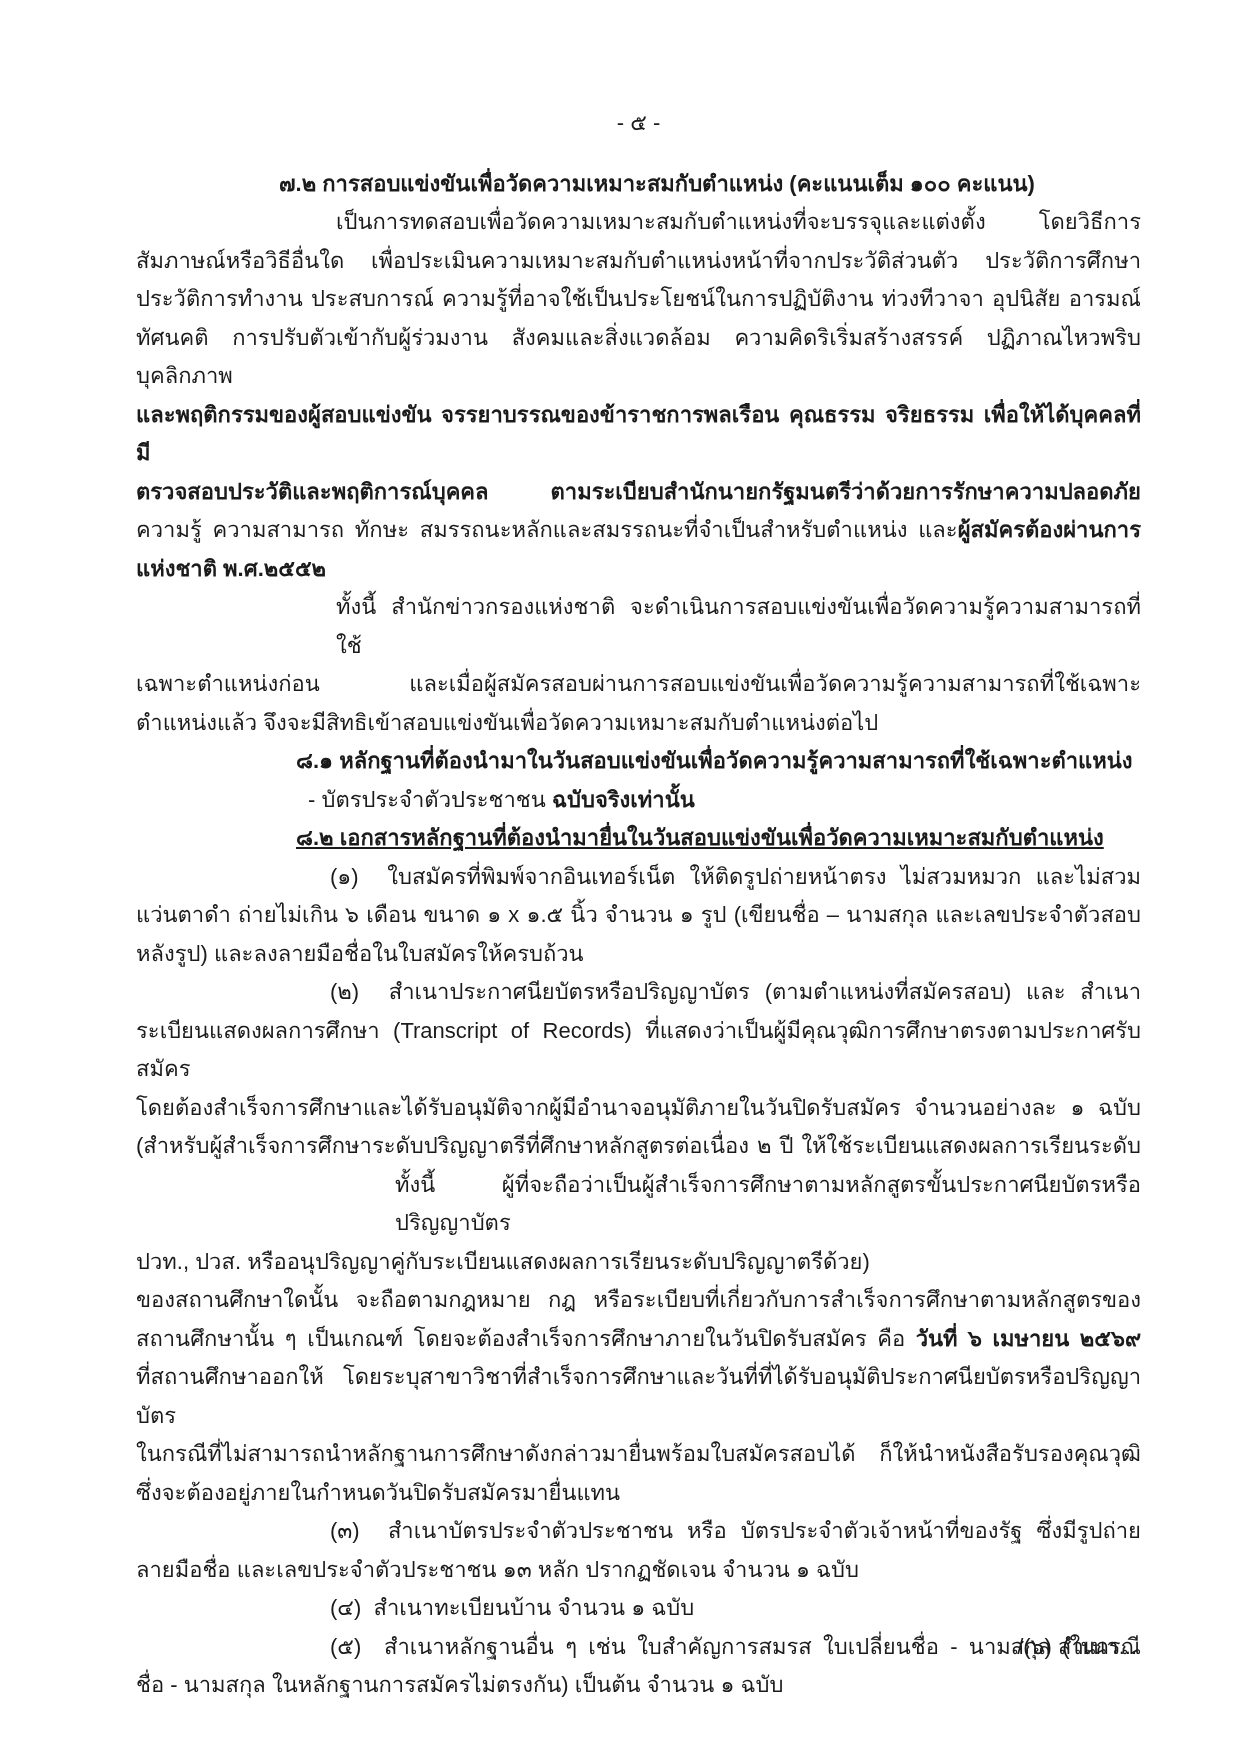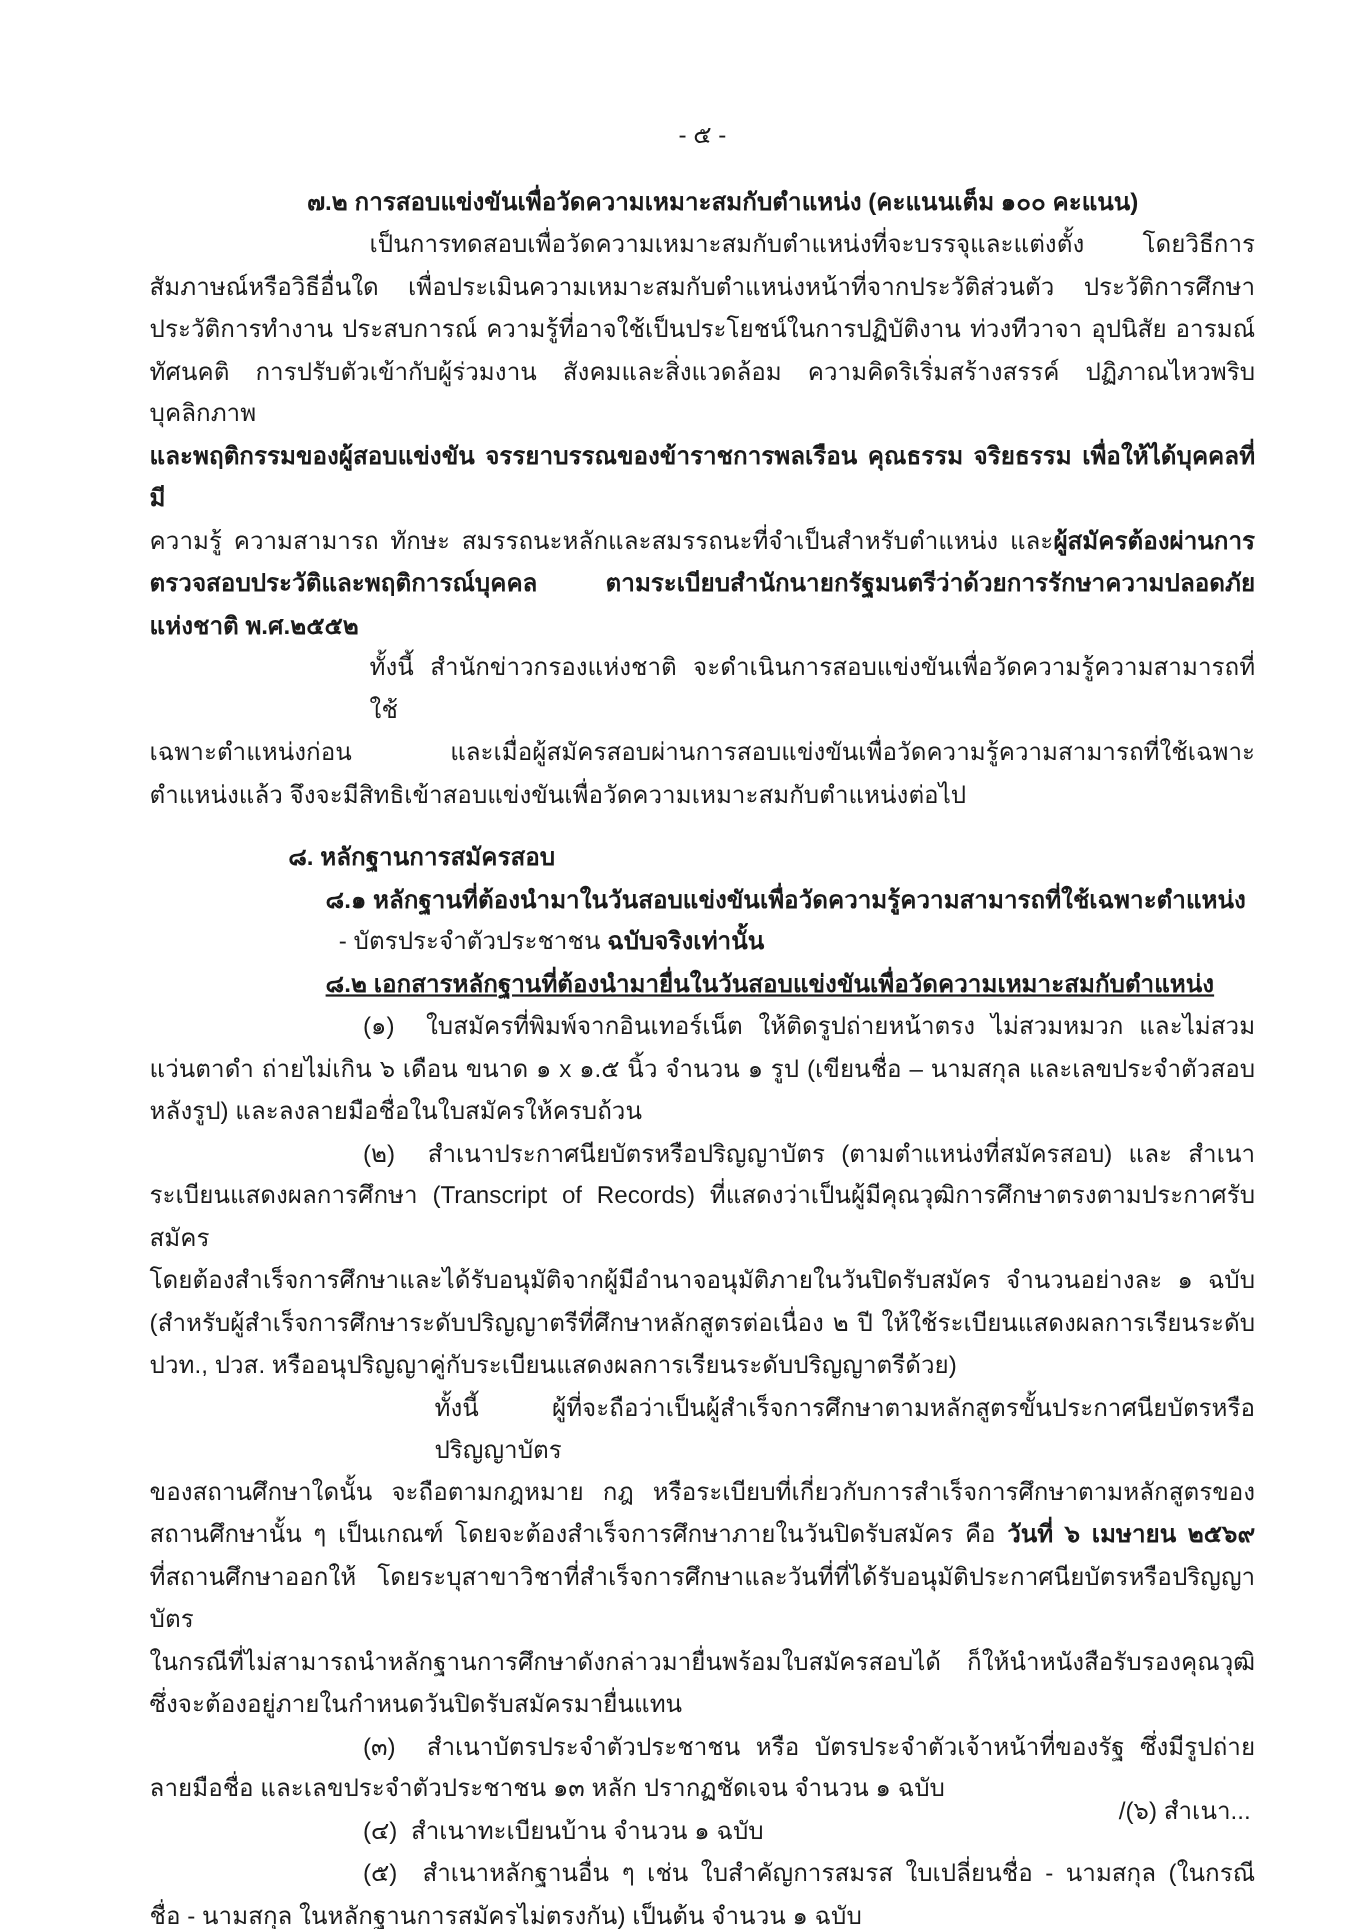"ความรู้ ความสามารถ ทักษะ" div.line { order: before "ตรวจสอบประวัติและพฤติการณ์บุคคล" -> after "ตรวจสอบประวัติและพฤติการณ์บุคคล" }
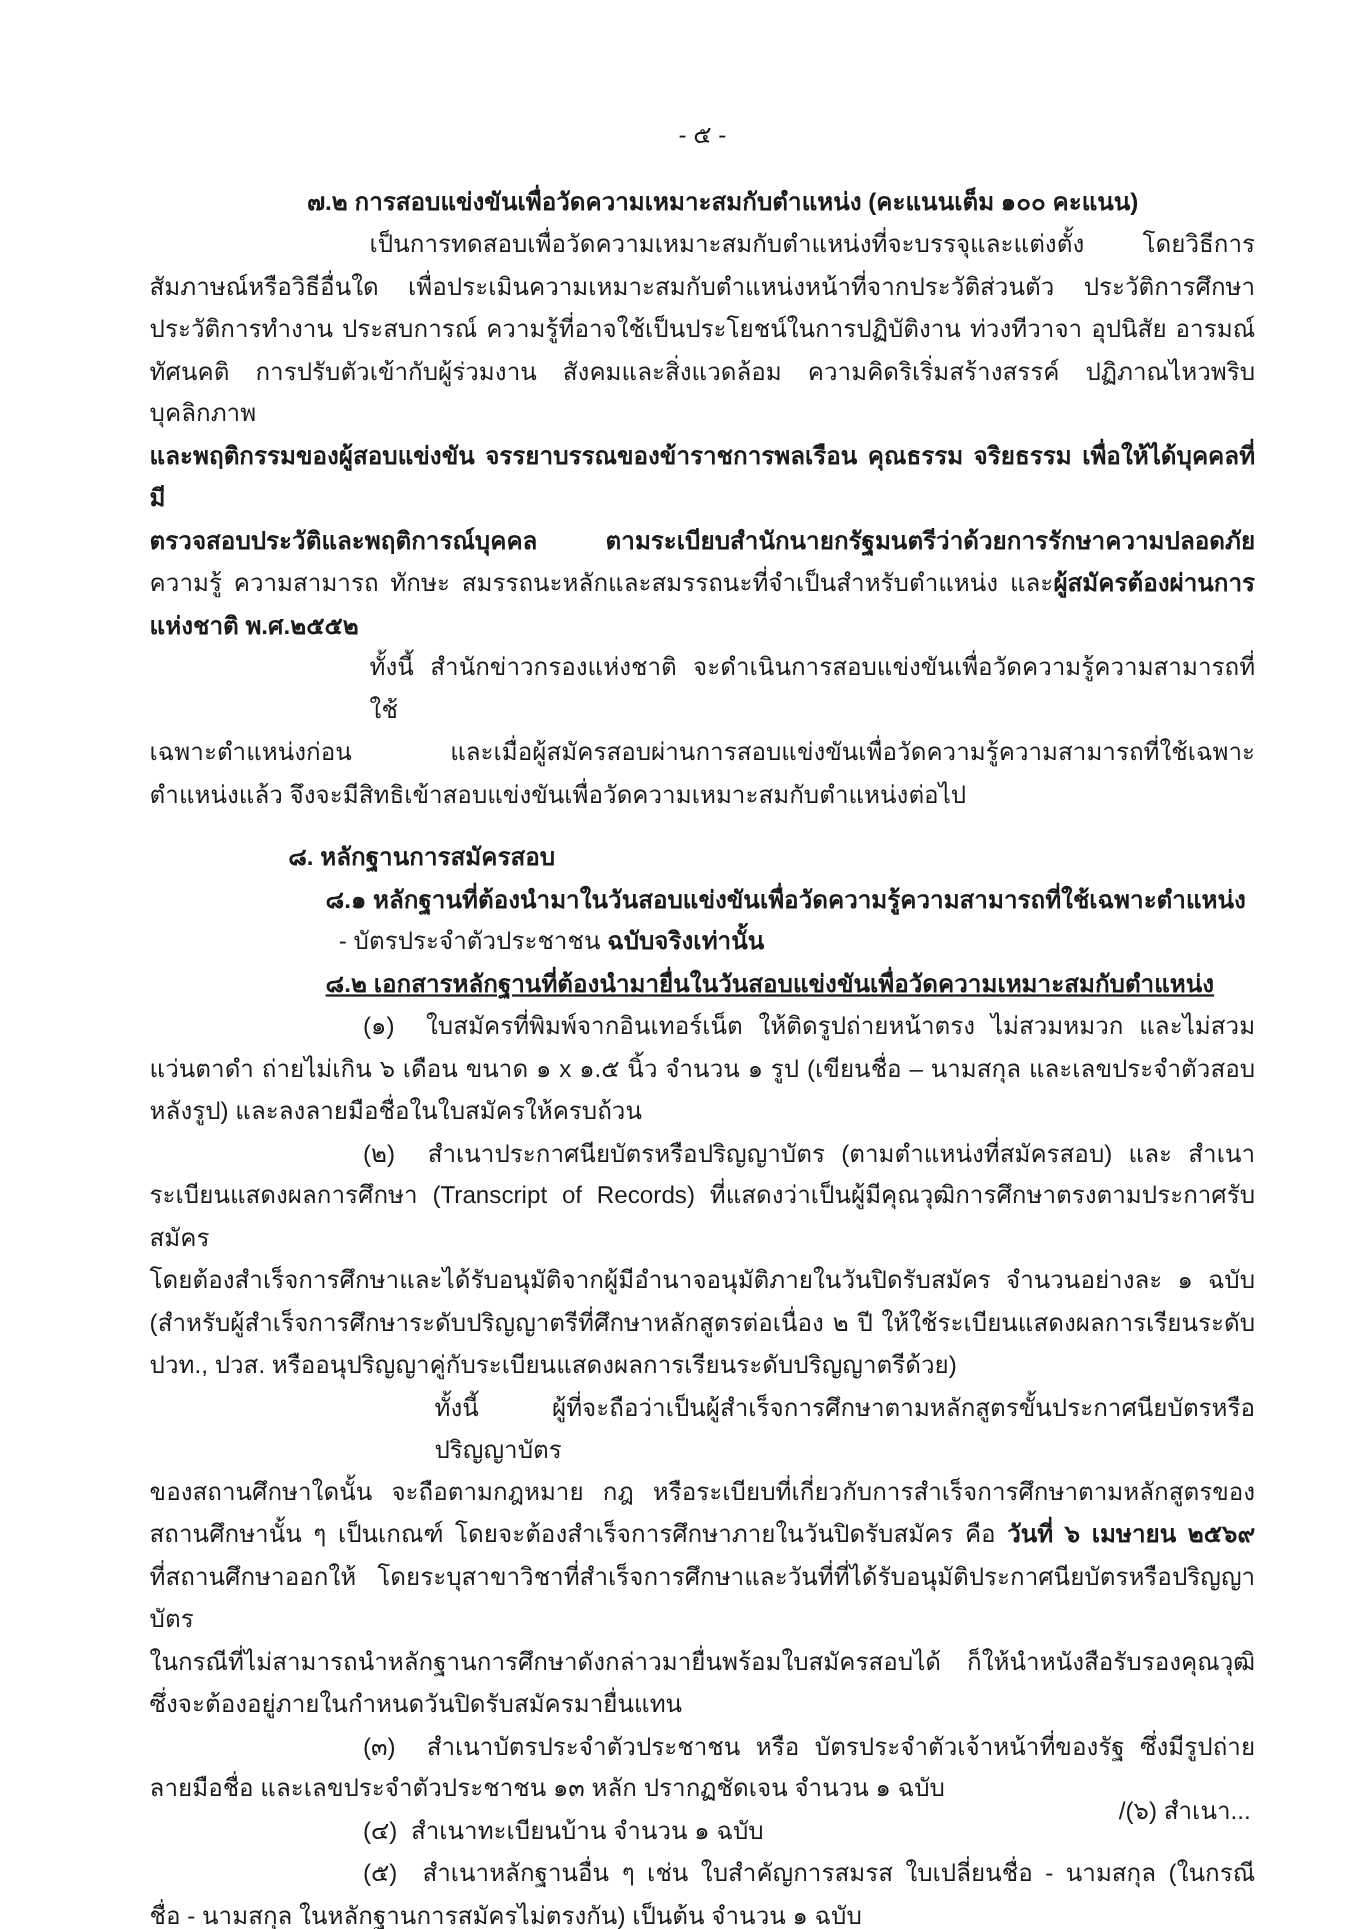"๘. หลักฐานการสมัครสอบ" div.line { html: <div><span>๘. หลักฐานการสมัครสอบ</span></div> -> none }
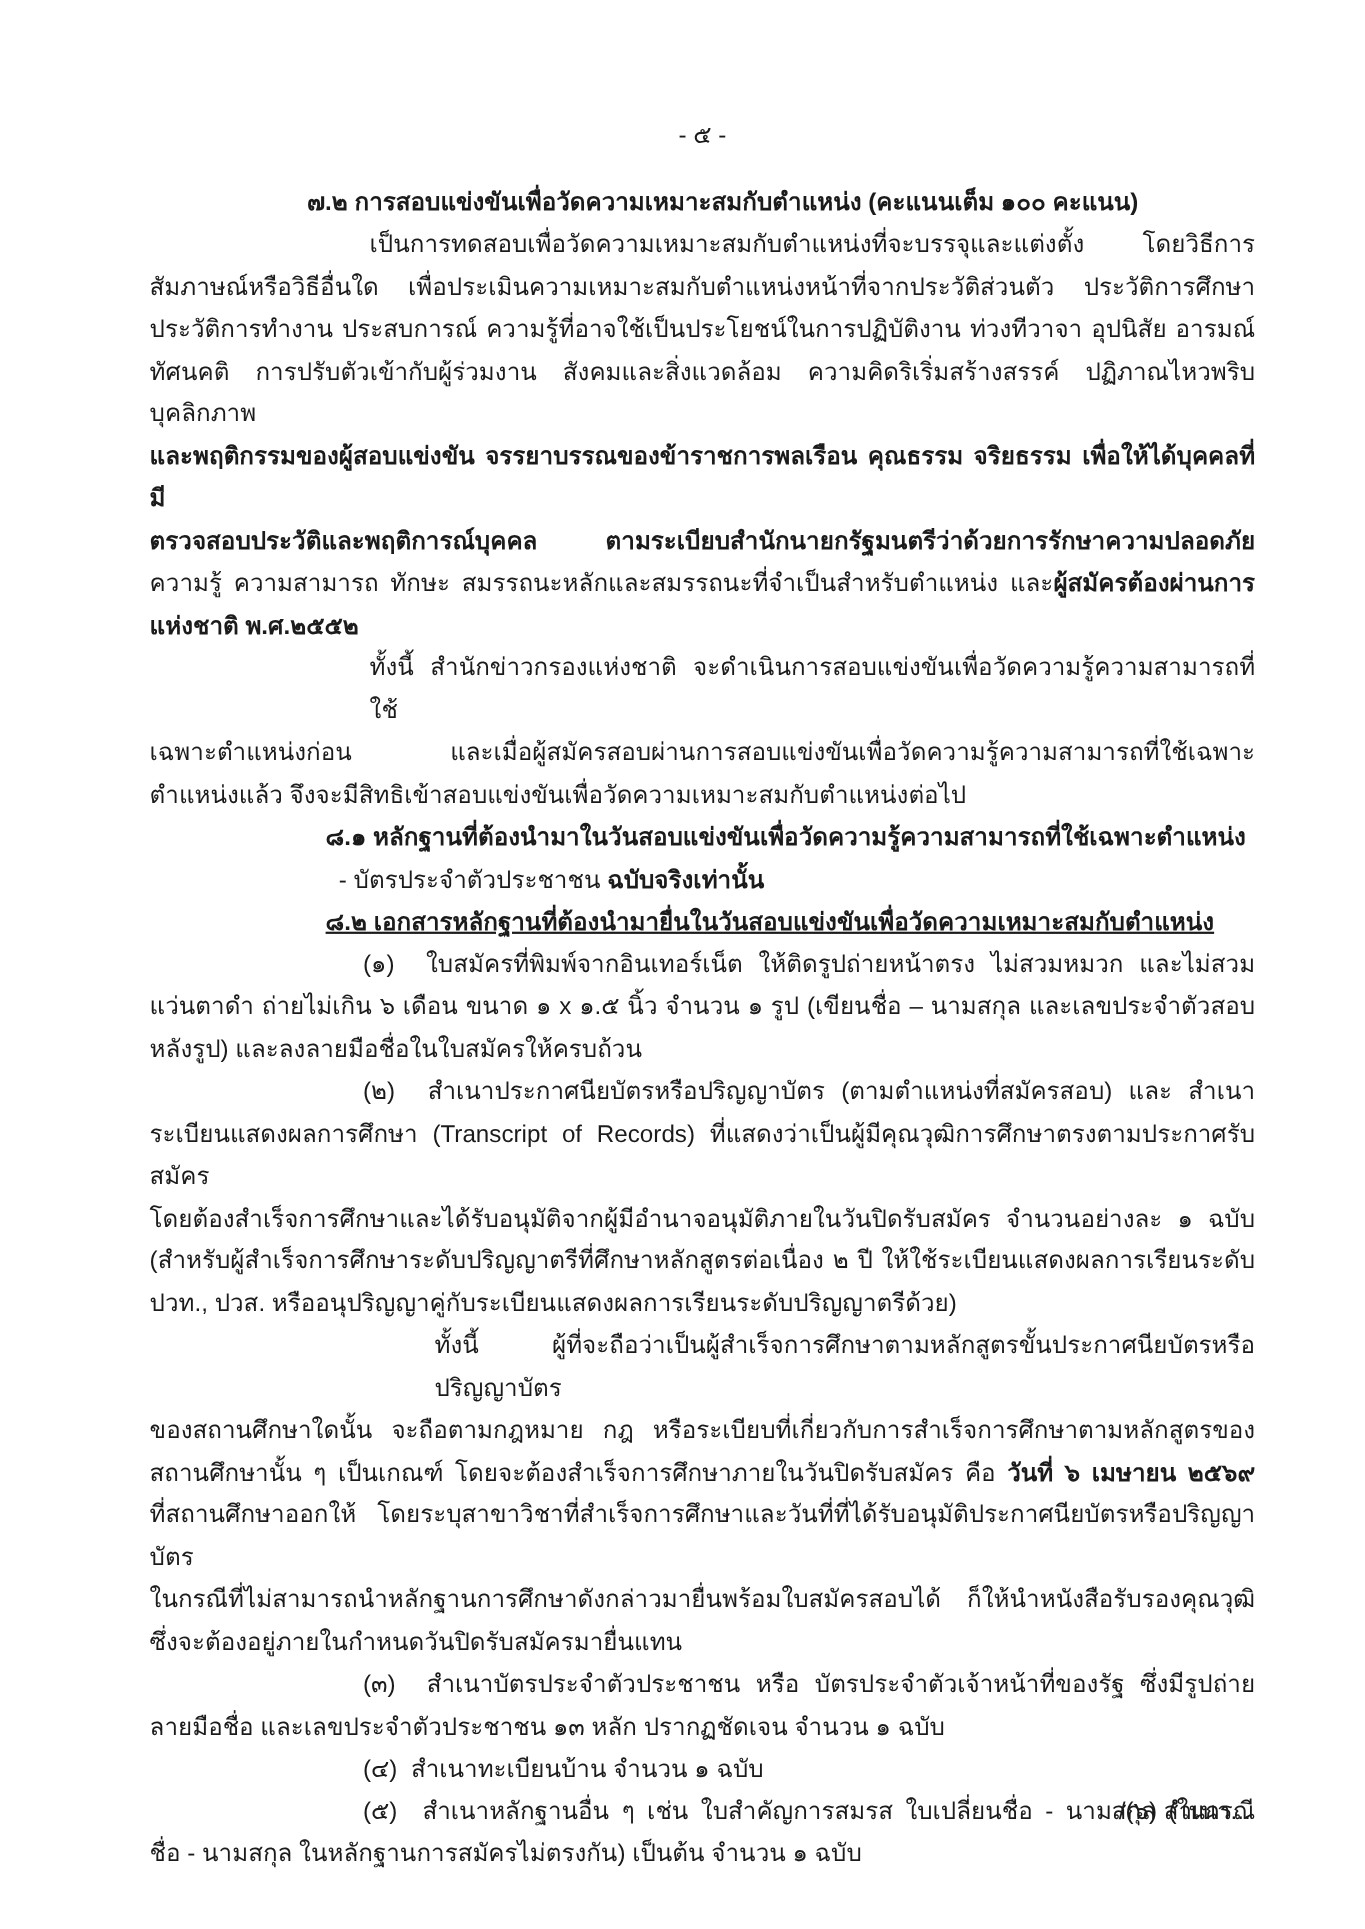"ปวท., ปวส." div.line { order: before "ทั้งนี้" -> after "ทั้งนี้" }
